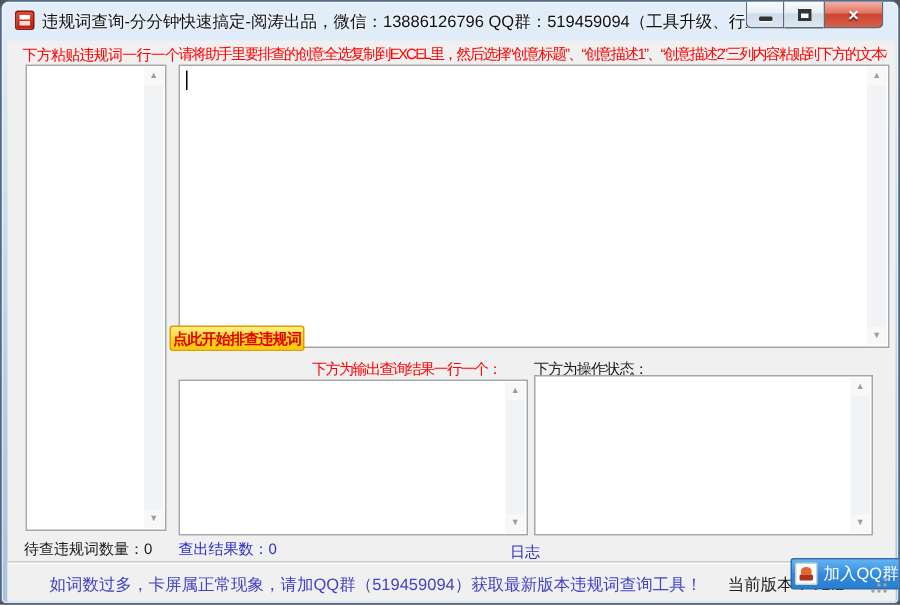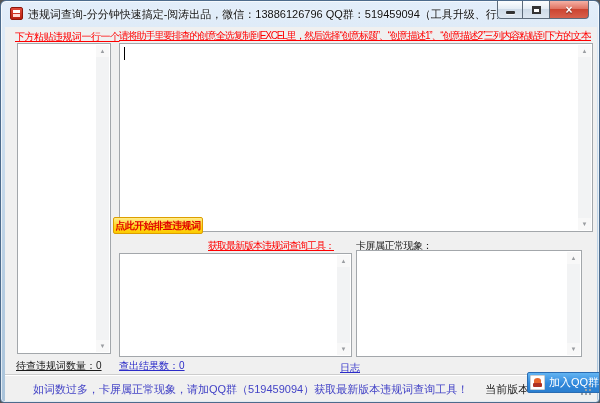"下方粘贴违规词一行一个" .abs { text-decoration: underline -> none }
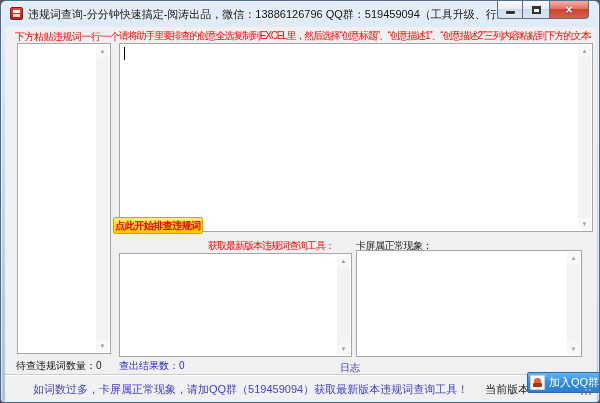"获取最新版本违规词查询工具：" div.abs { text: 获取最新版本违规词查询工具 -> 下方为输出查询结果一行一个 }
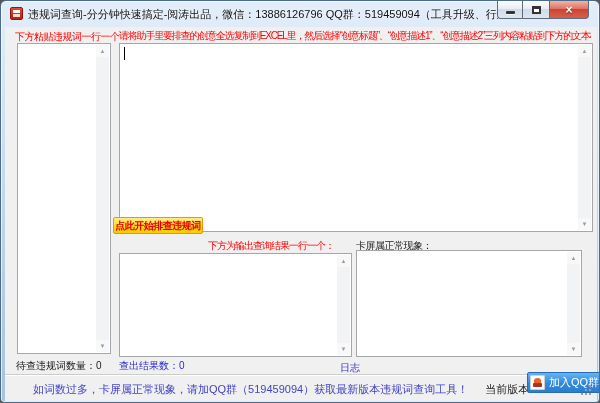"卡屏属正常现象：" div.abs { text: 卡屏属正常现象 -> 下方为操作状态 }
